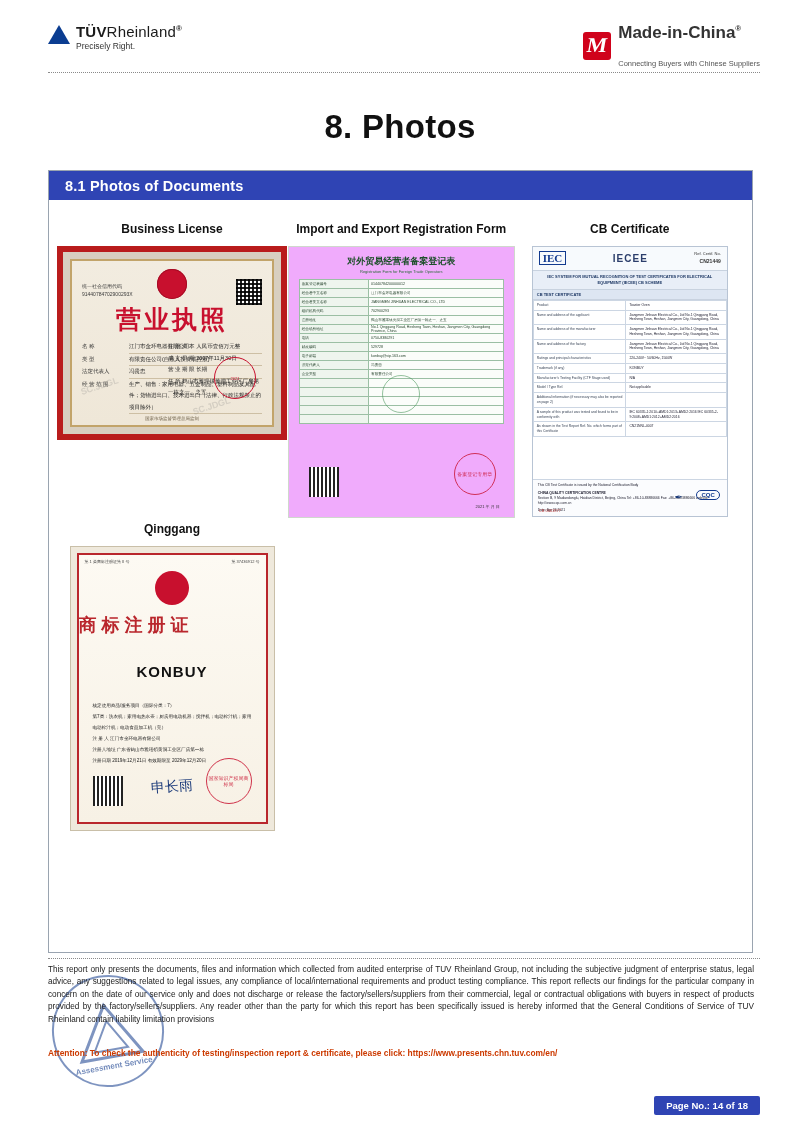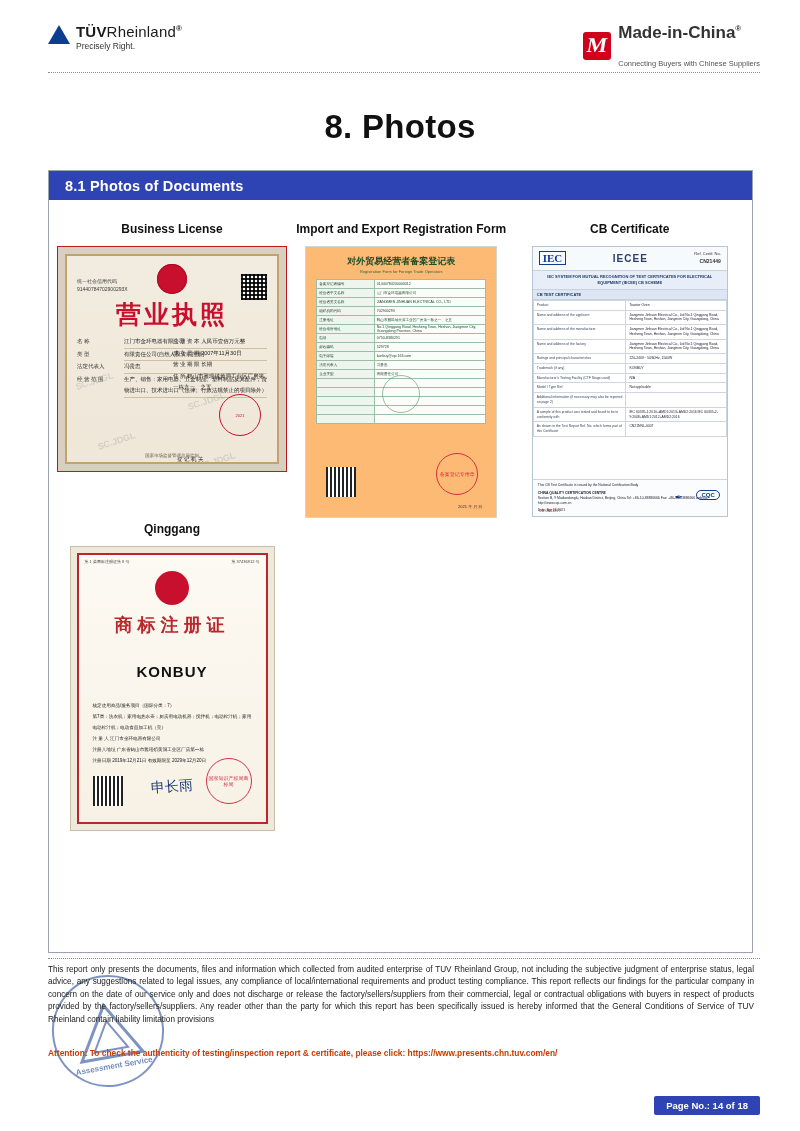"对外贸易经营者备案登记表" .imp { background: #fdba74 -> #f0abfc; width: 192px -> 227px }
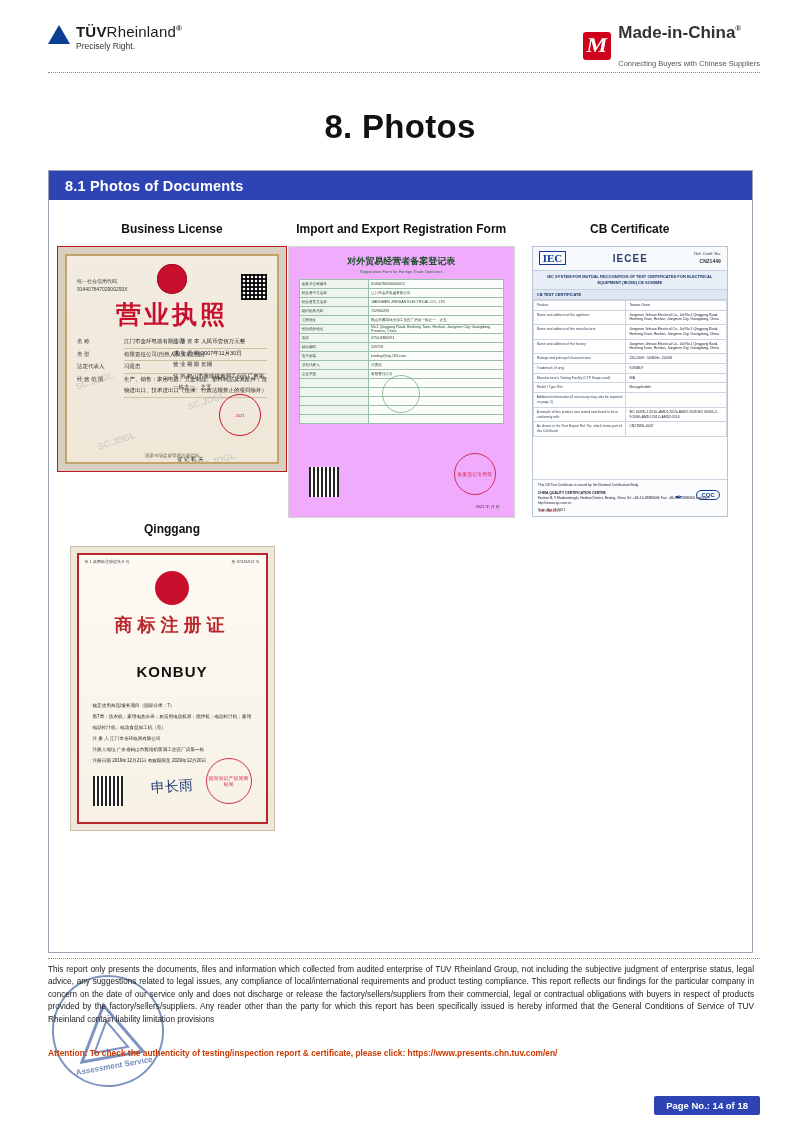"营业执照" .biz { border: 1px solid #b91c1c -> 6px solid #b91c1c; height: 226px -> 194px }
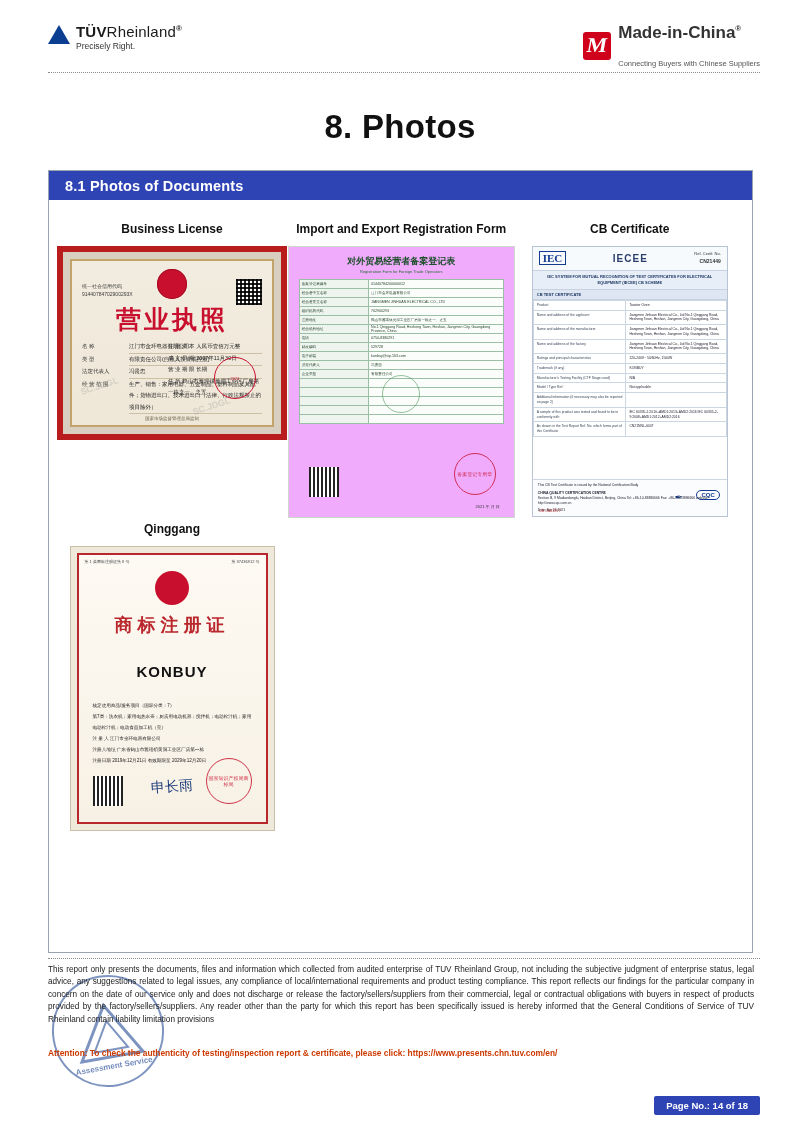"商标注册证" .tm-title { text-align: center -> left }
